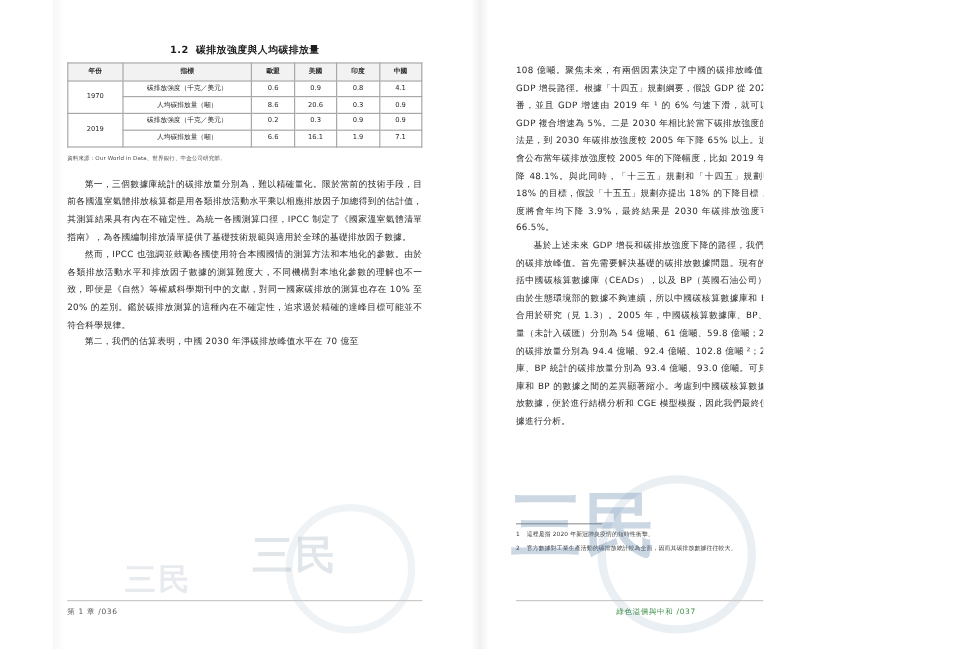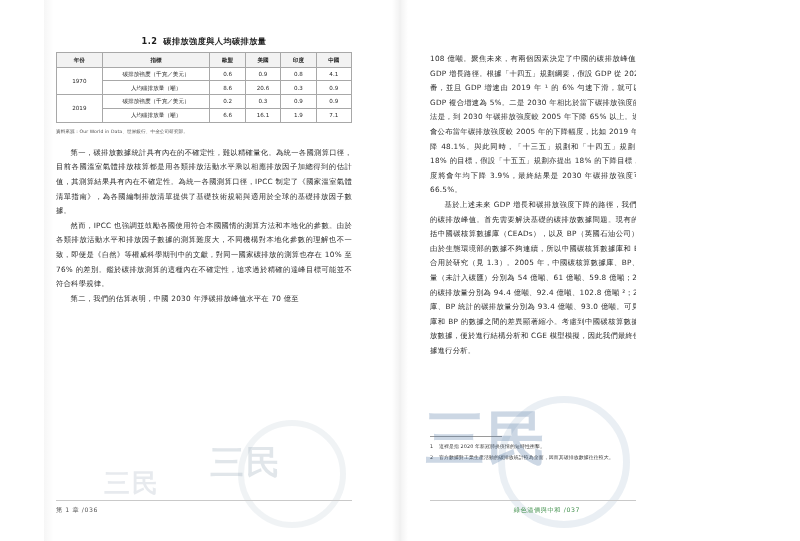"第一，碳排放數據統計具有內在的不確定性，難以精確量化。為統一各國測算口徑，目前各" p.indent { text: 碳排放數據統計具有內在的不確定性，難以精確量化。為統一各國測算口徑 -> 三個數據庫統計的碳排放量分別為，難以精確量化。限於當前的技術手段 }
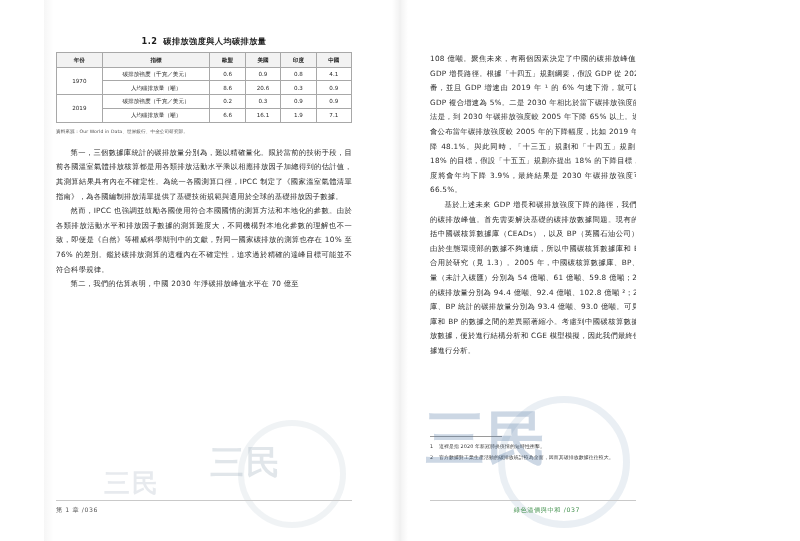"然而，IPCC" p.indent { text: 76% -> 20% }
